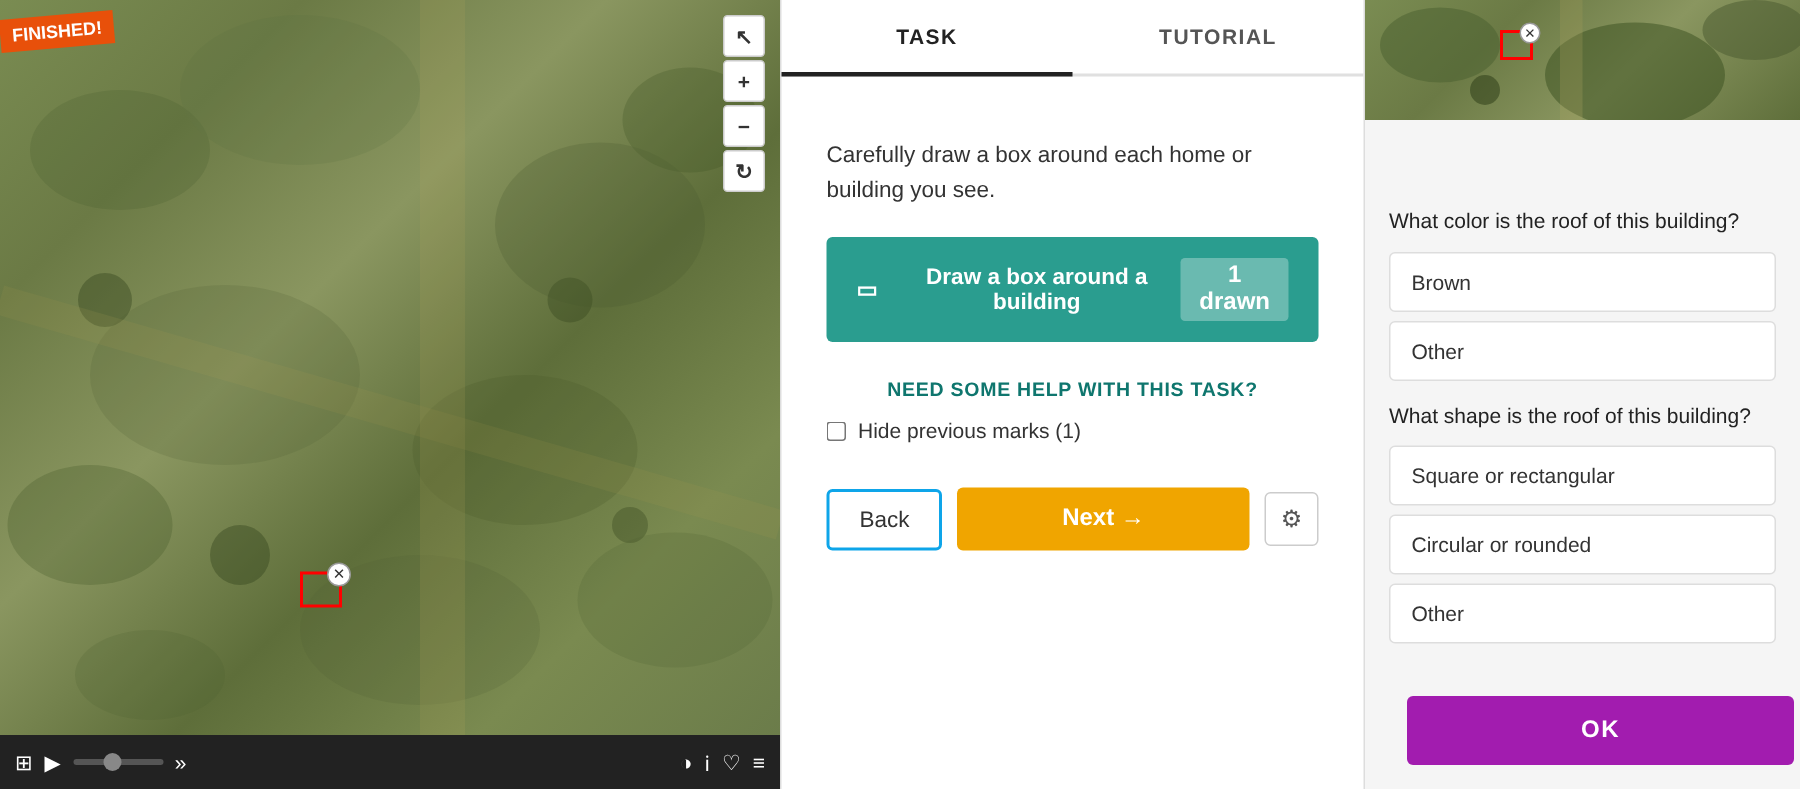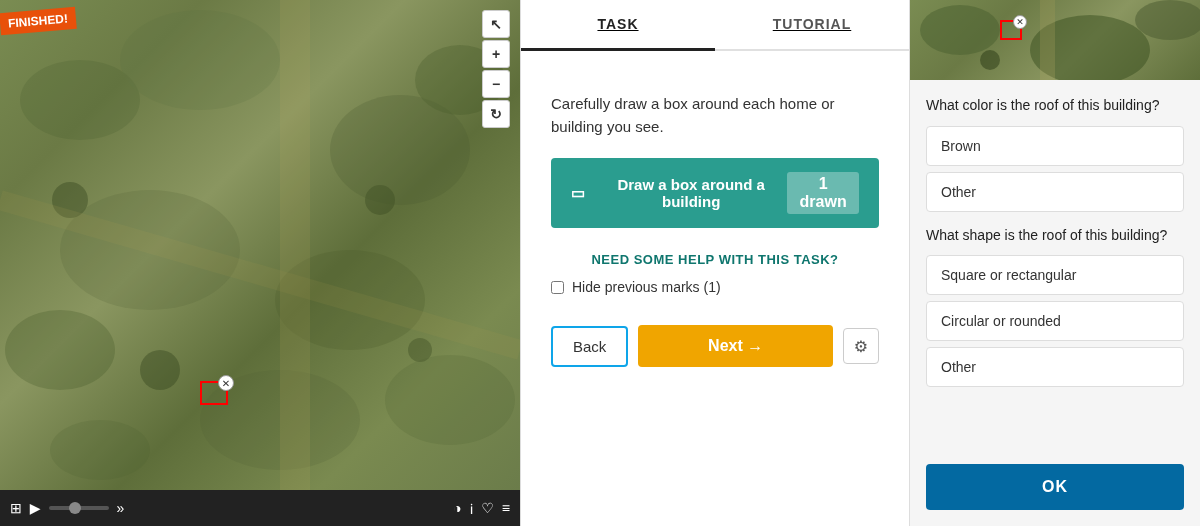"TASK" .tabs-header { text-decoration: underline -> none }
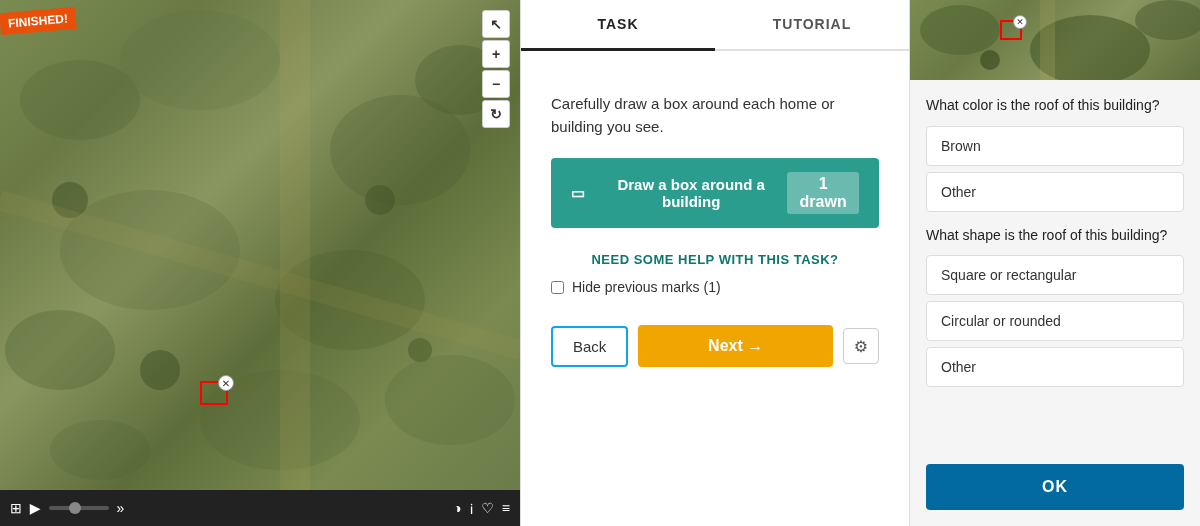"What color is the roof" .right-content { margin-top: none -> 42px }
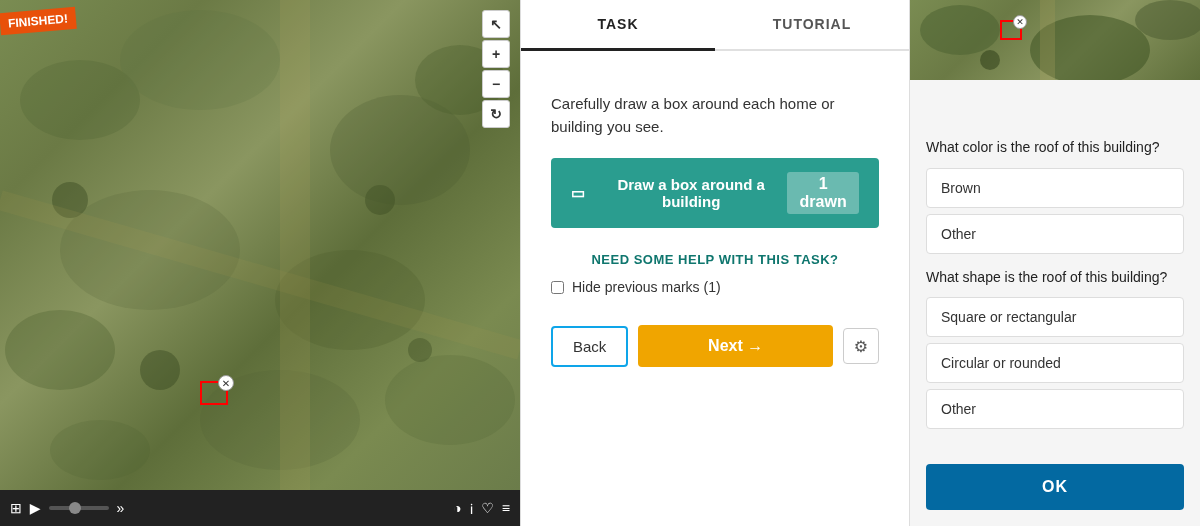"OK" .ok-btn { background: #0369a1 -> #a21caf; margin: 0 16px 16px -> 0 28px 16px }
